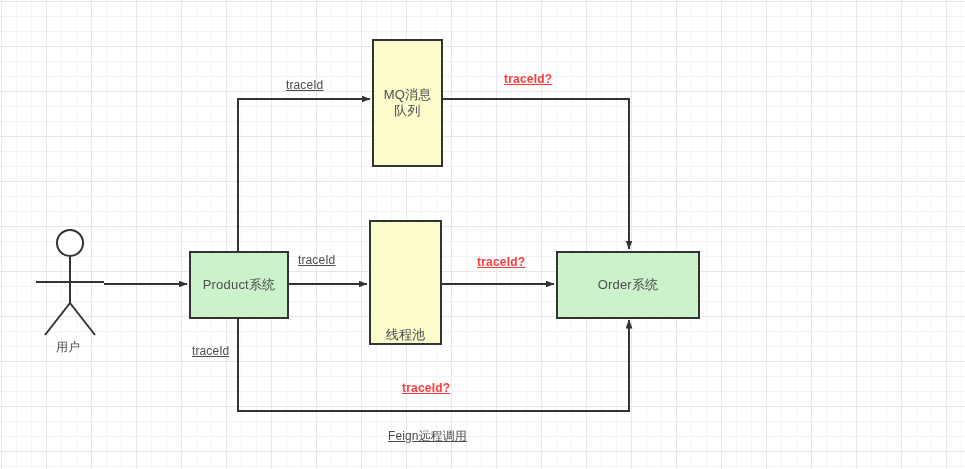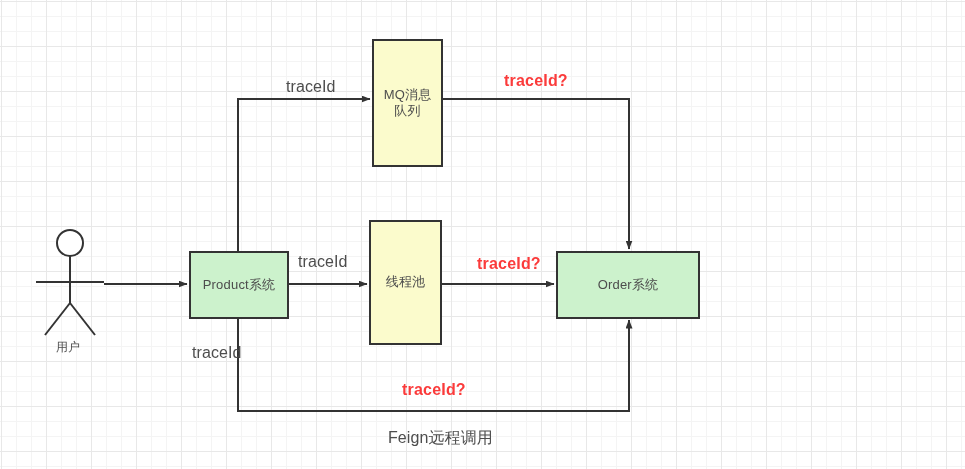"traceId" .edge-label { font-size: 16px -> 12px; text-decoration: none -> underline }
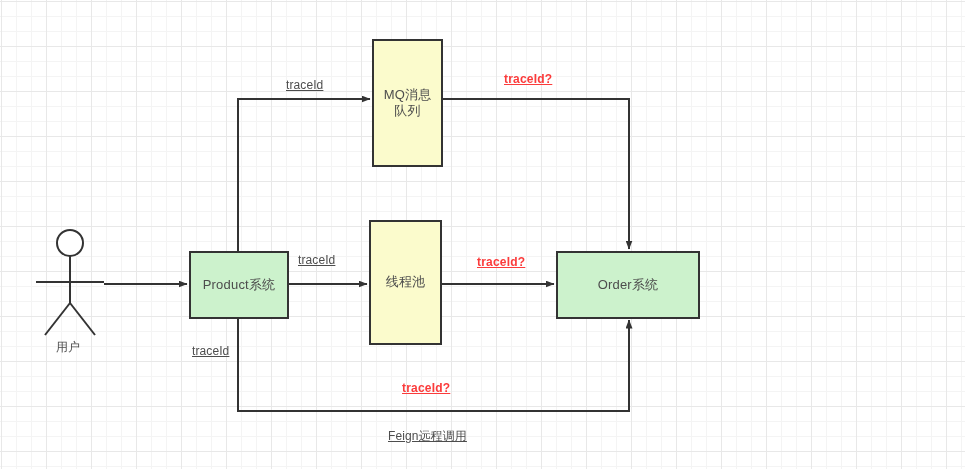"线程池" div.node { align-items: none -> flex-end }
